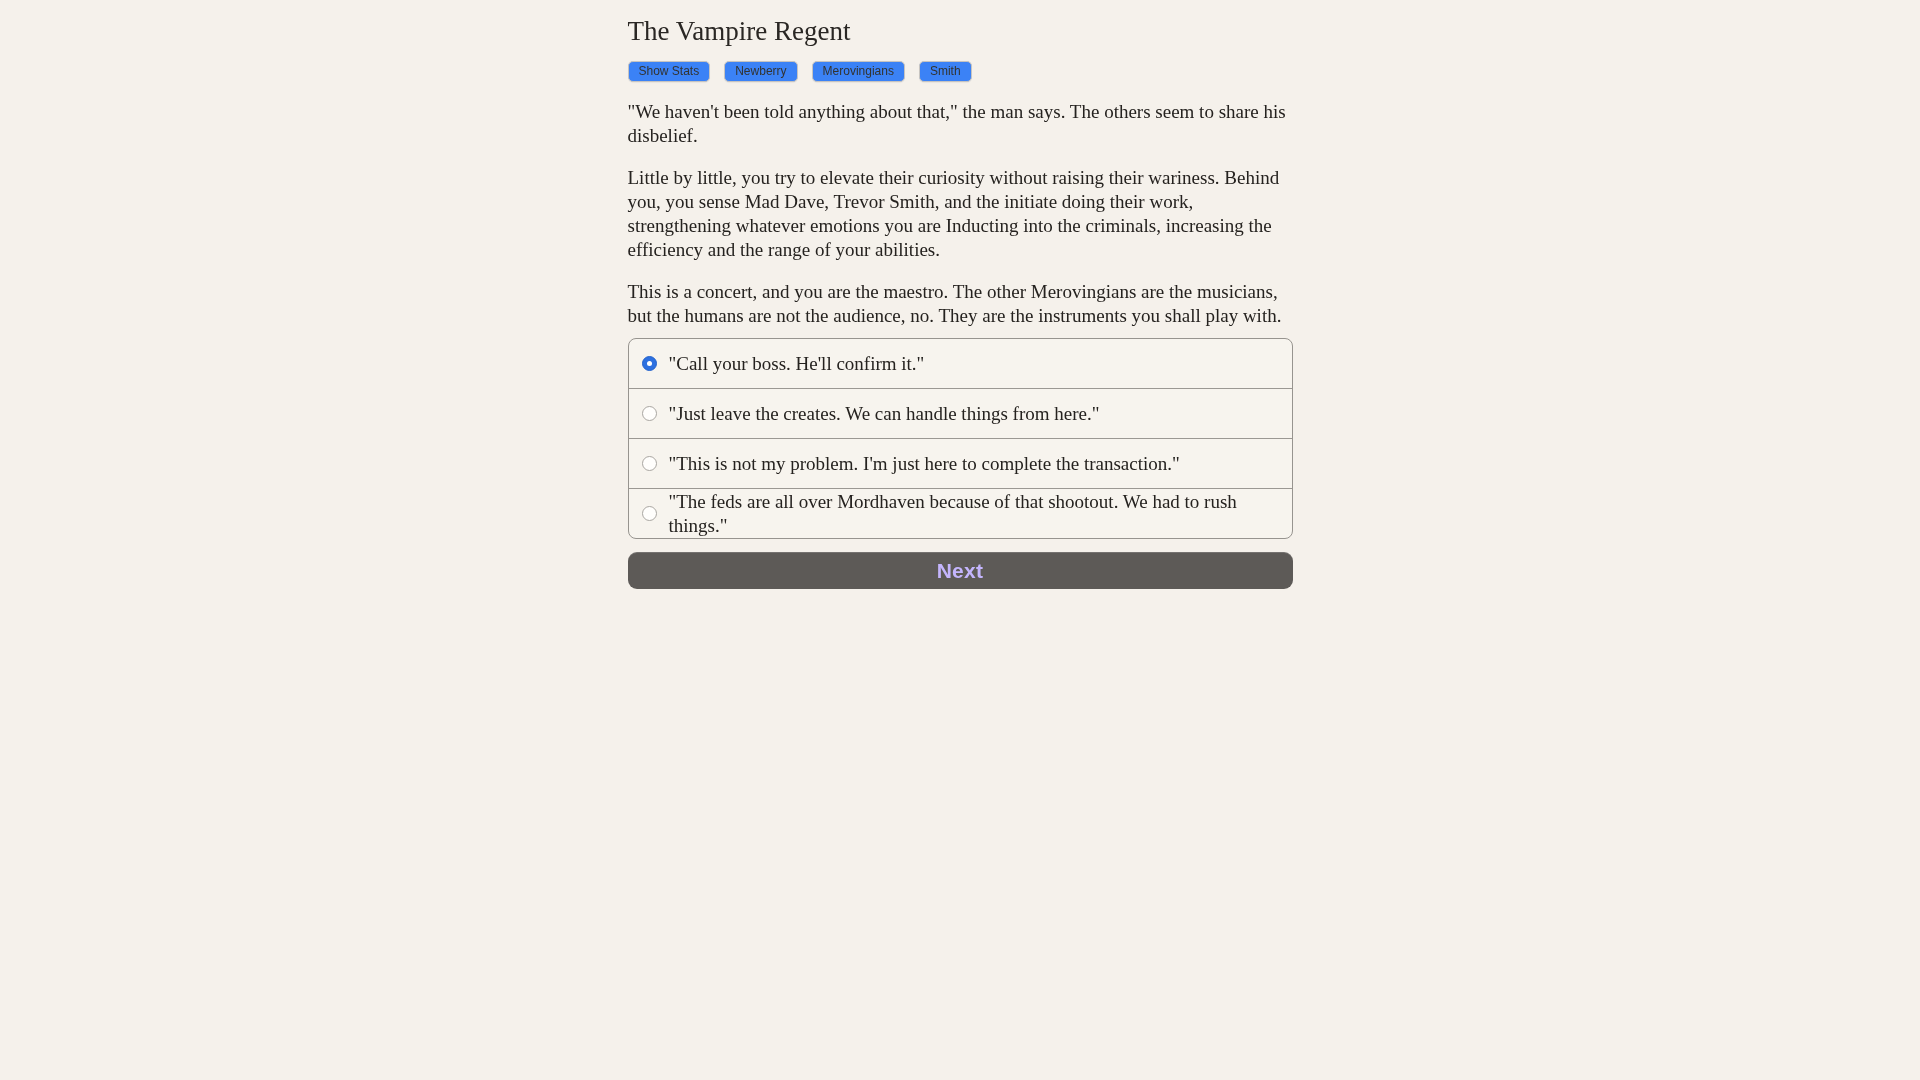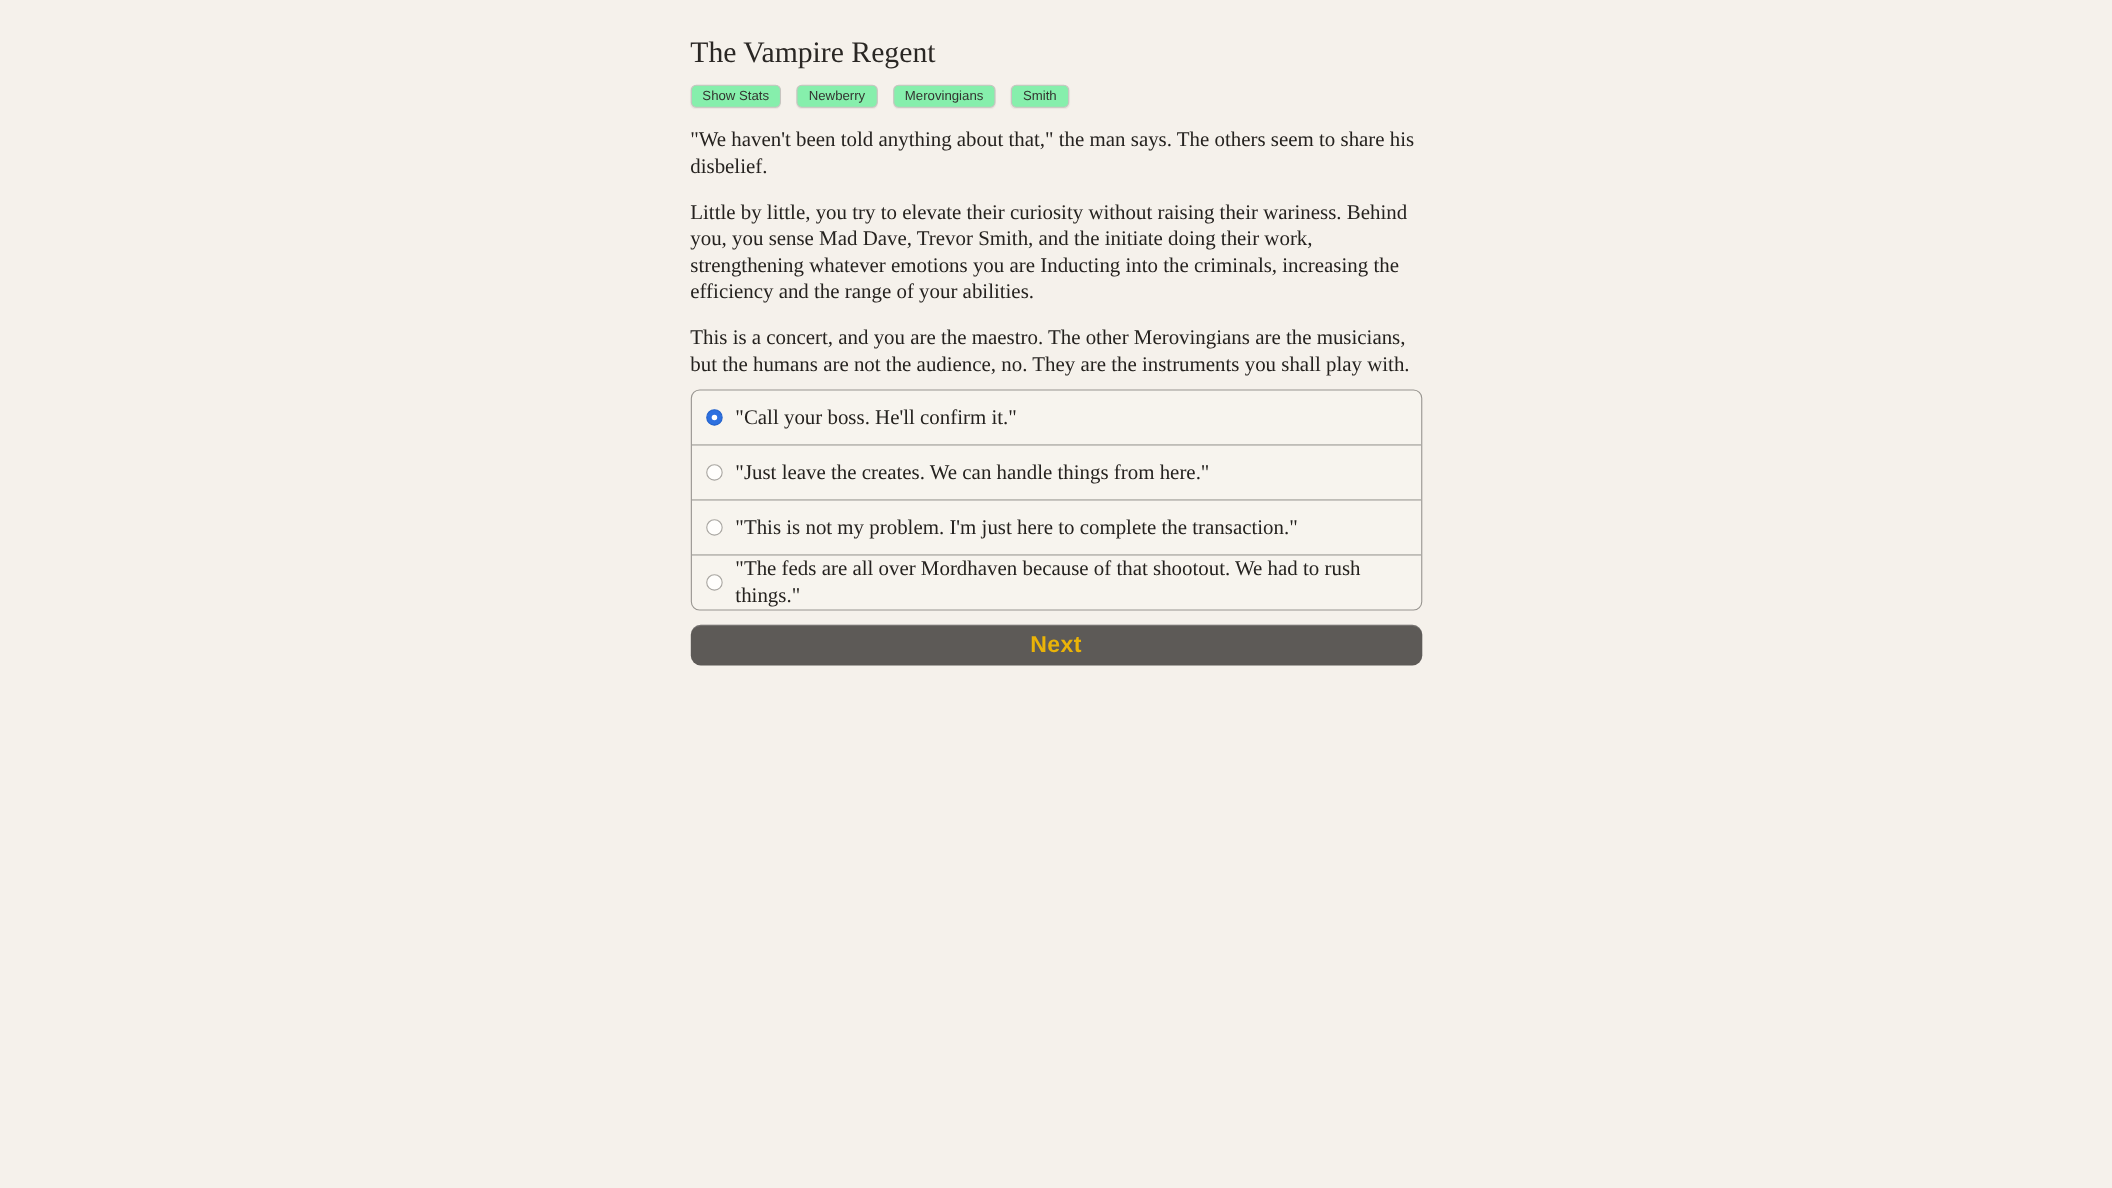"The Vampire Regent" .content { margin: 16px auto -> 0 auto }
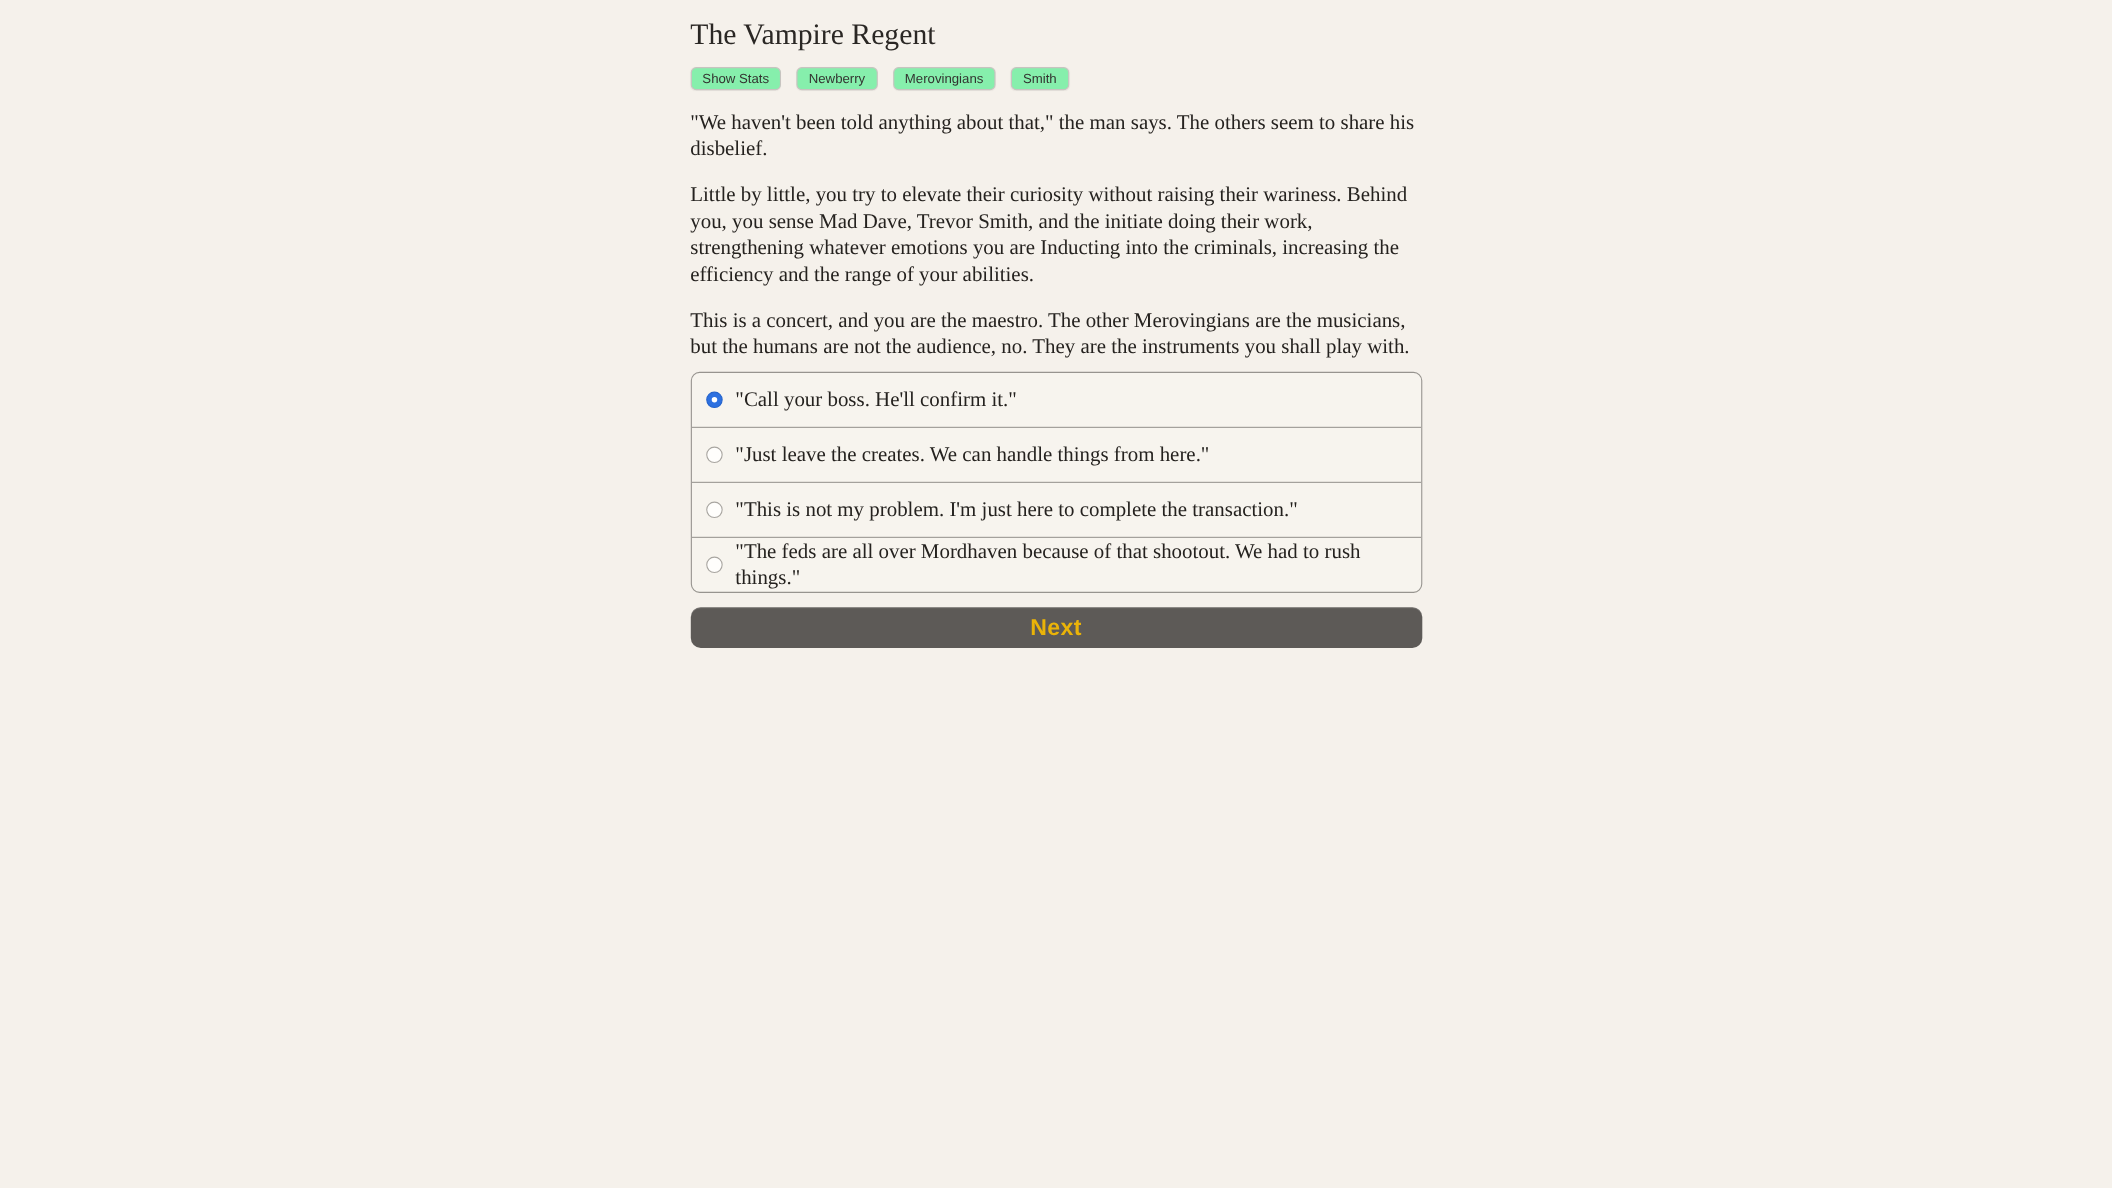"Show Stats" .toolbar button { background: #86efac -> #3b82f6 }
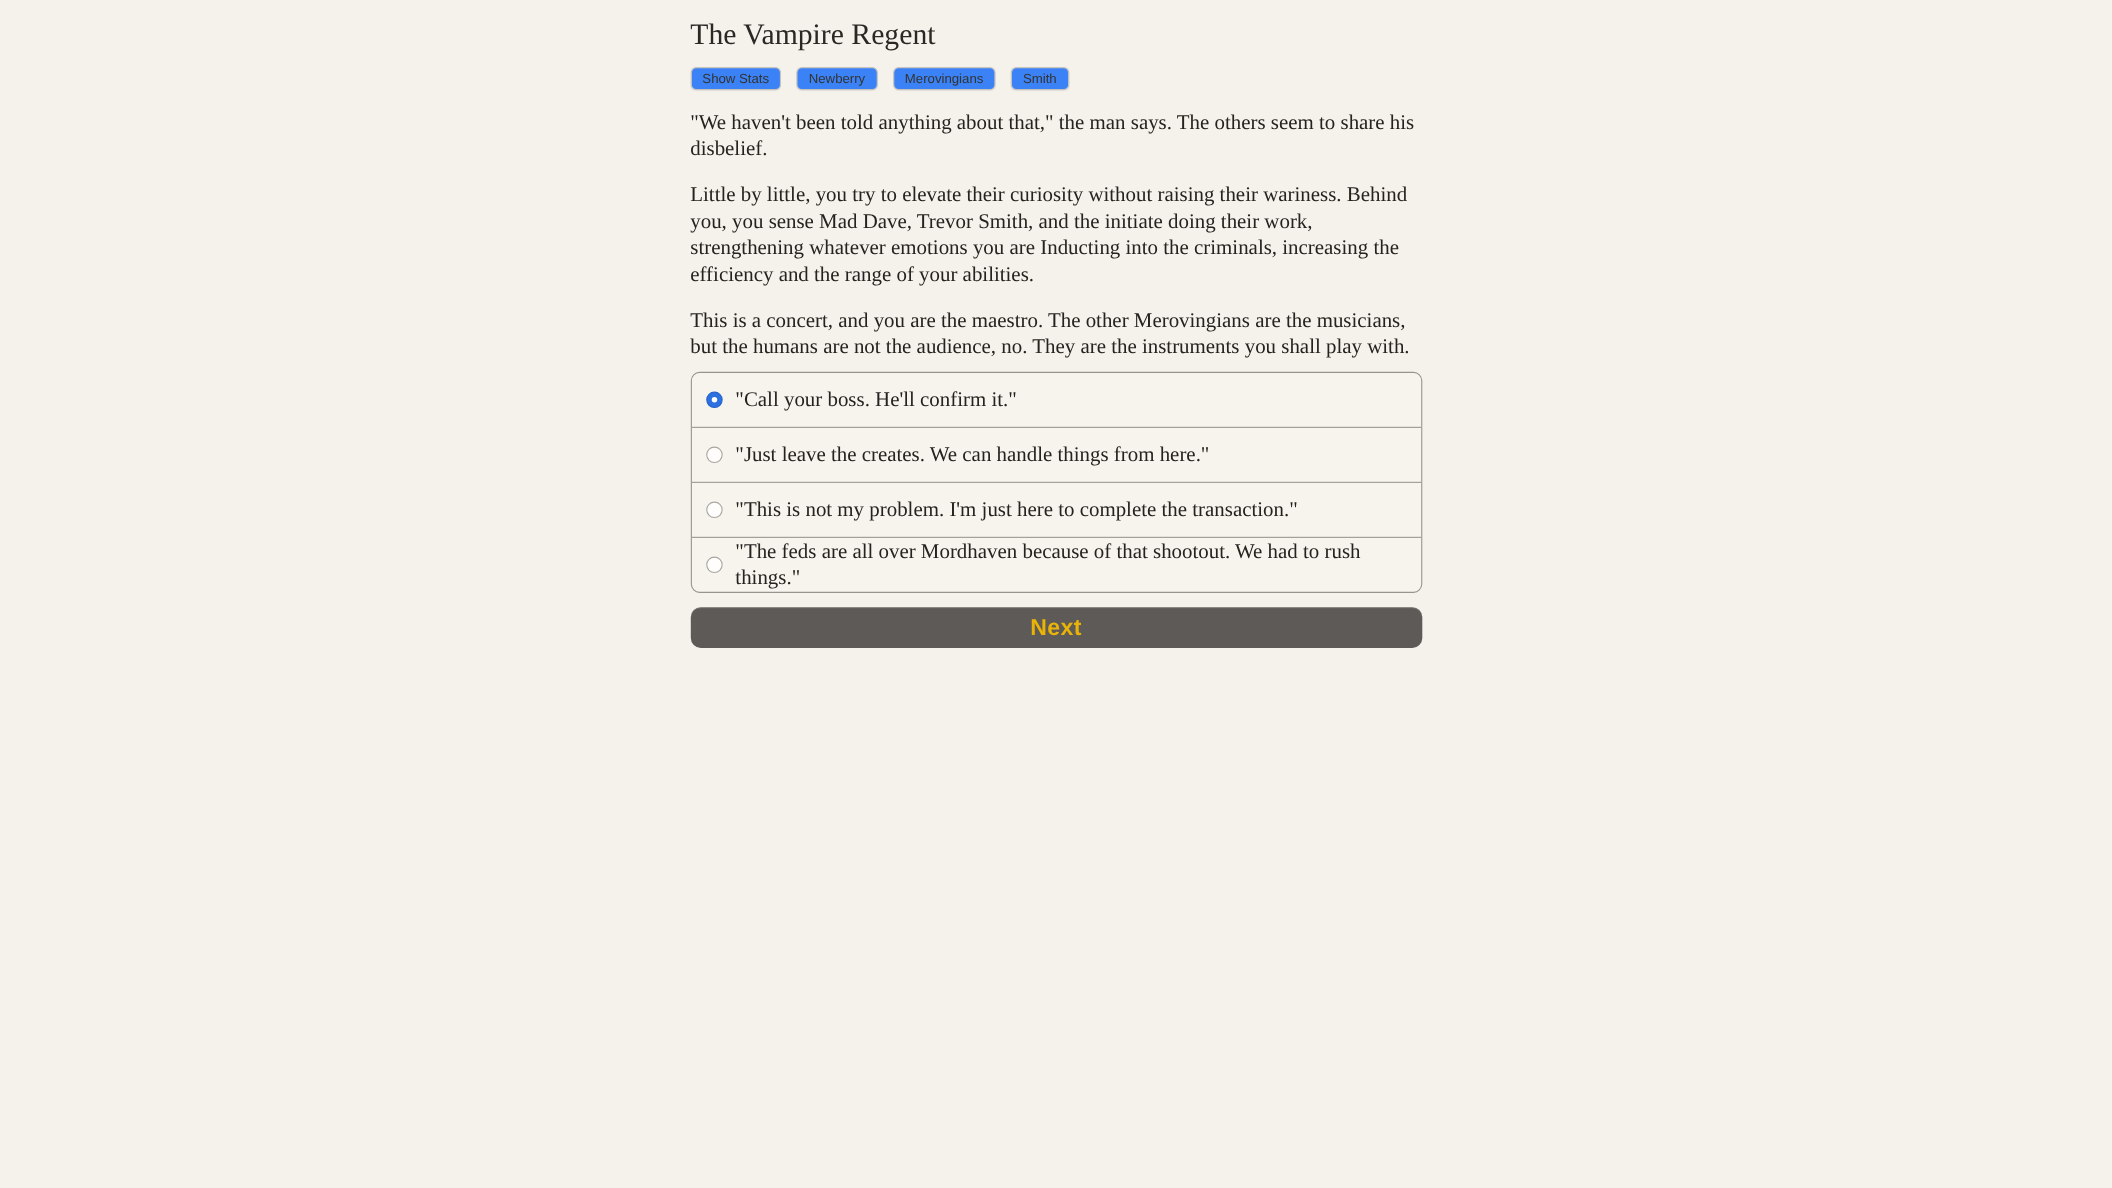"Next" .next-button { color: #eab308 -> #c4b5fd }
